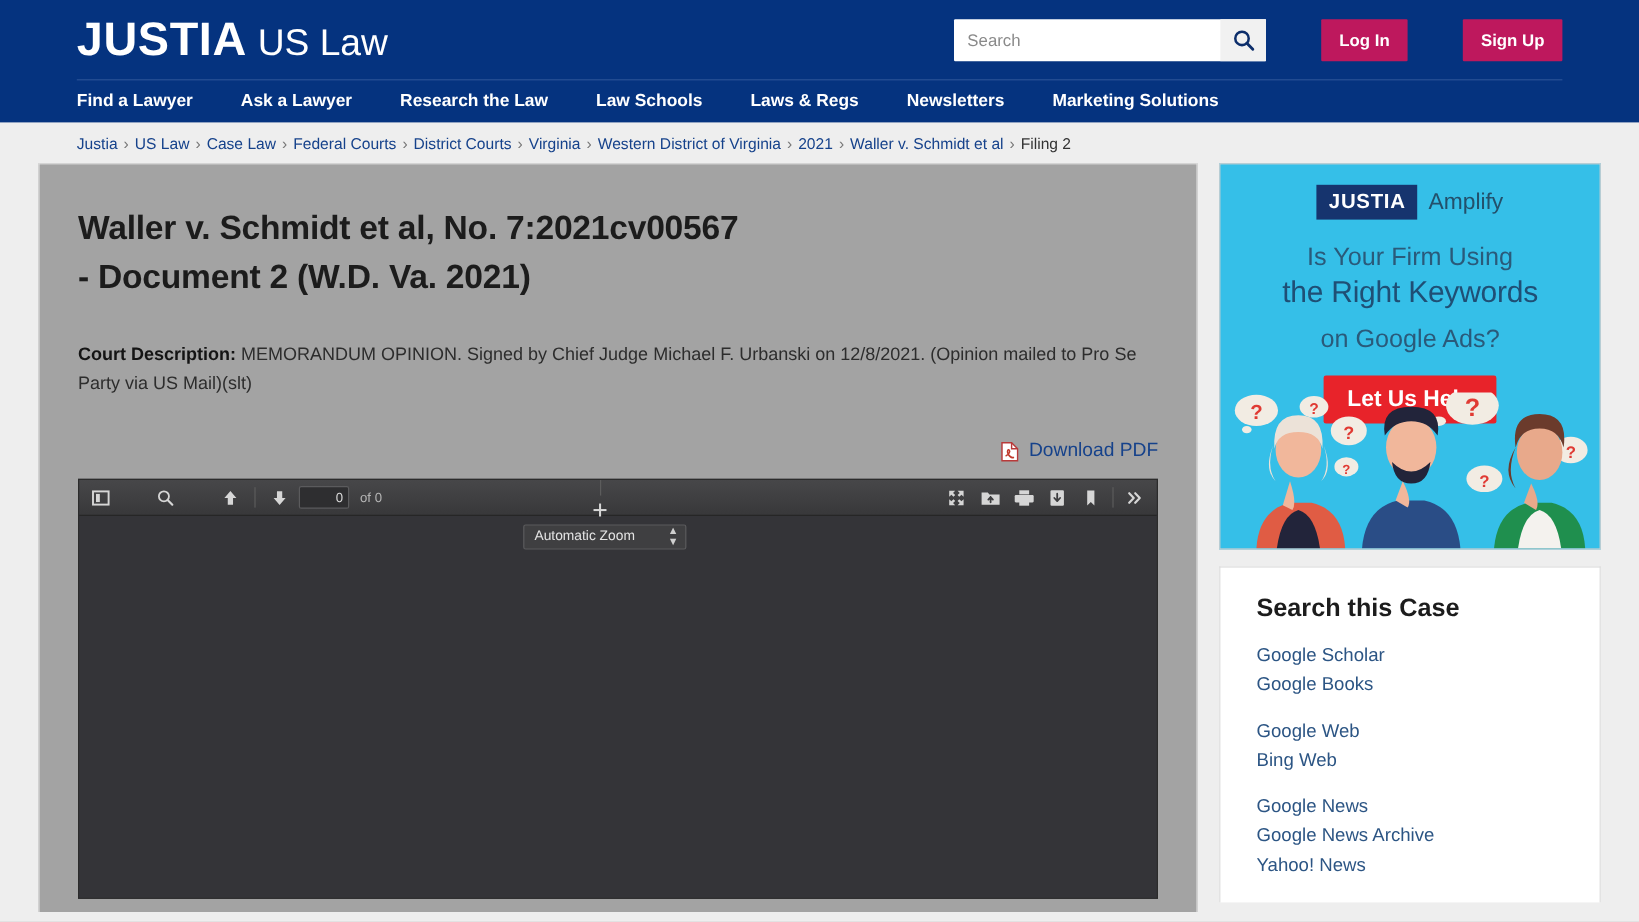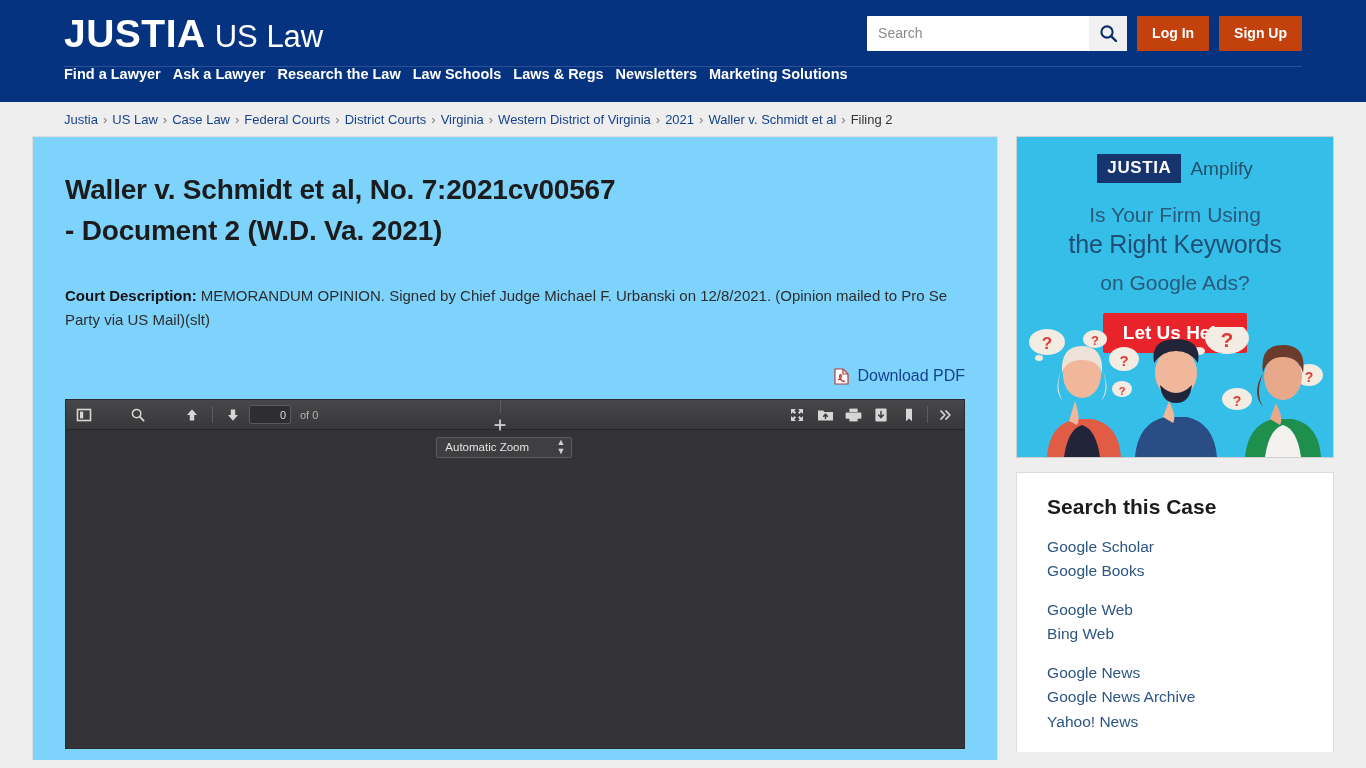"Log In" .hdr-btn { background: #c2410c -> #be185d; margin-left: none -> 36px }
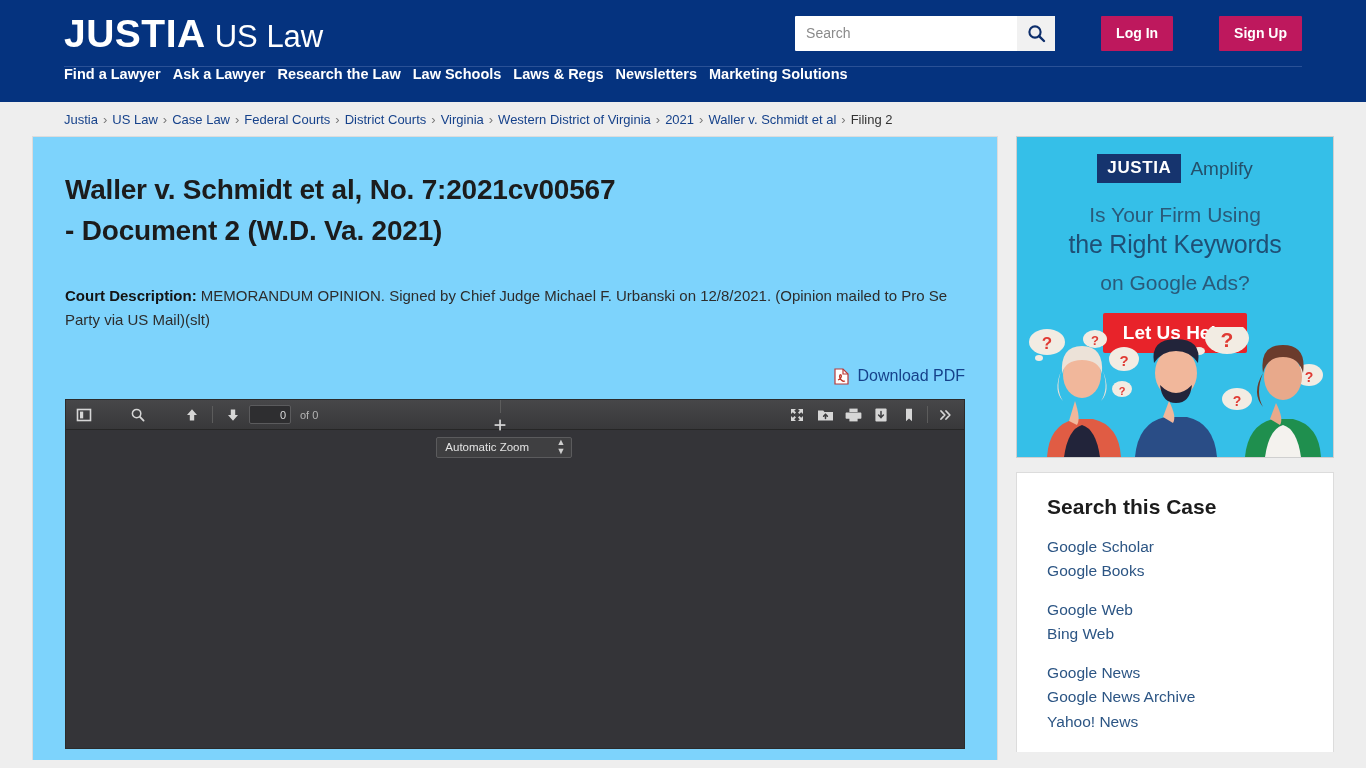"Find a Lawyer" .main-nav { align-items: flex-start -> center; gap: 12px -> 40px }
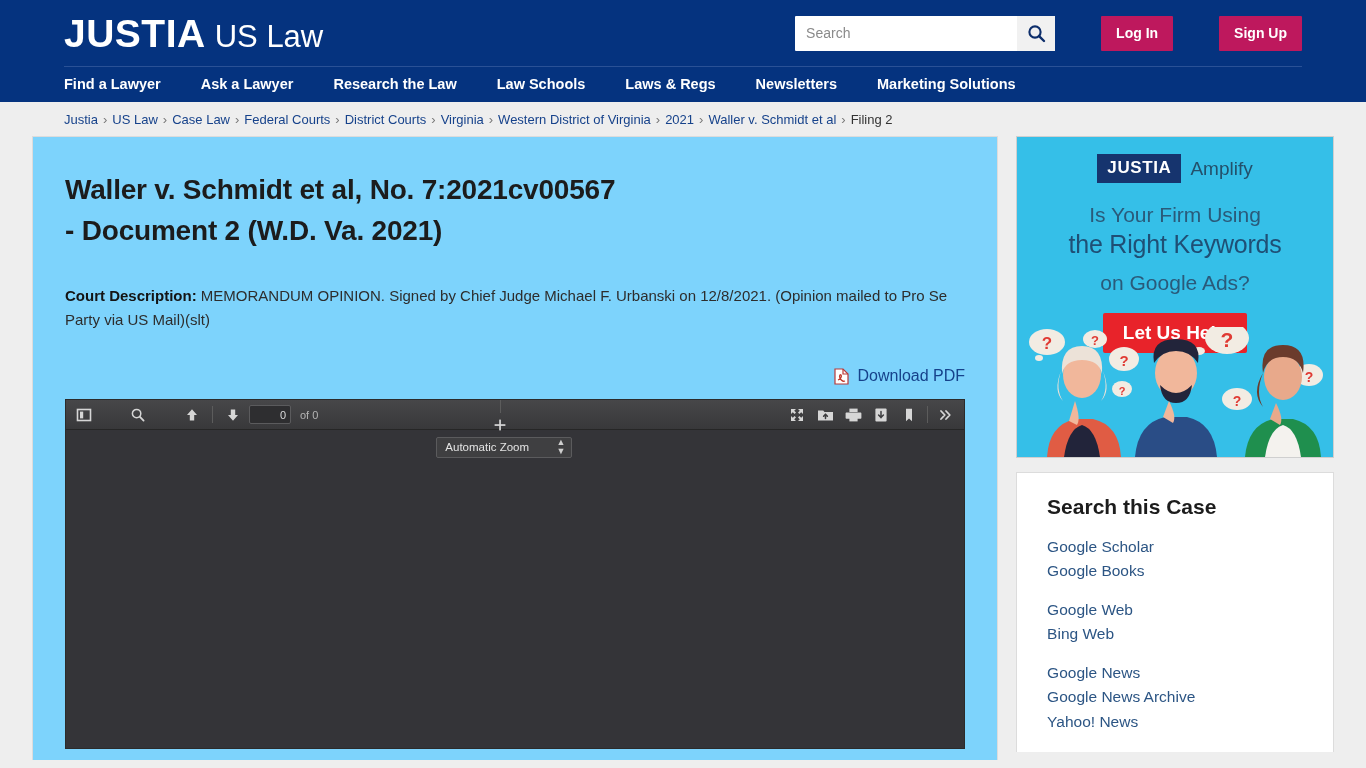"Waller v. Schmidt et al," .content-card { background: #7dd3fc -> #a3a3a3 }
